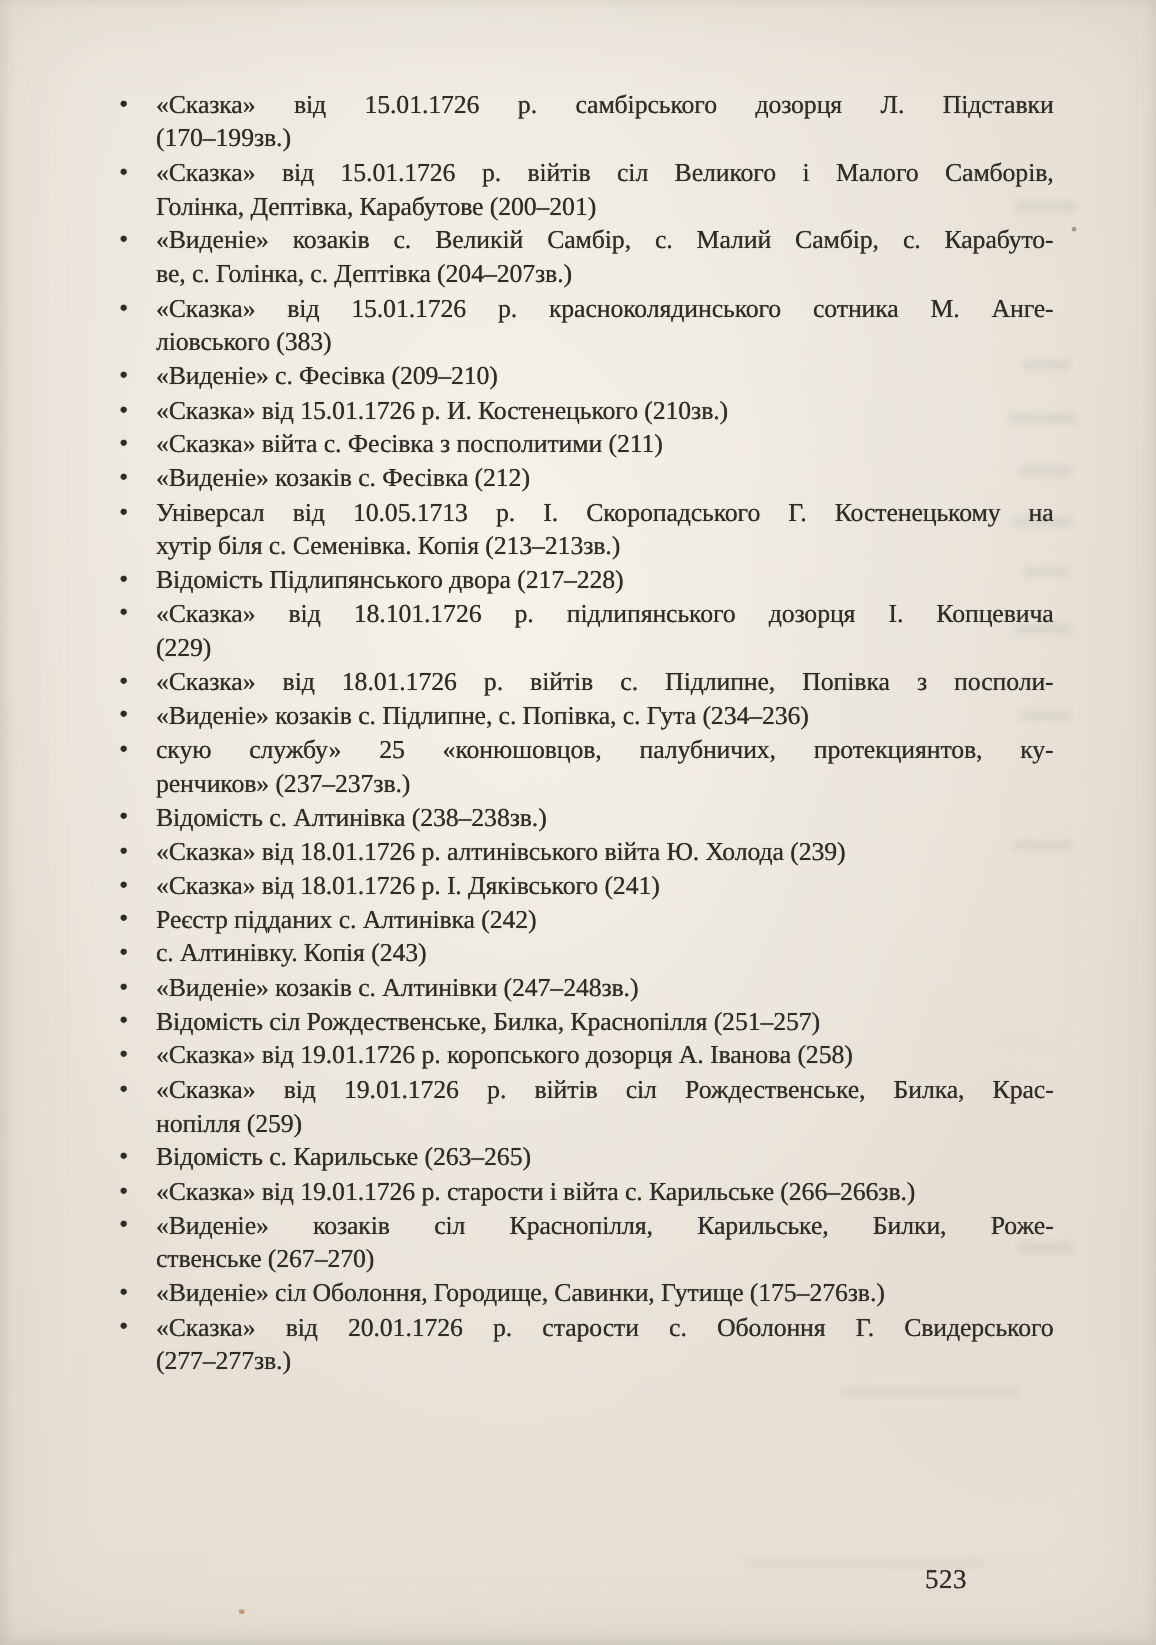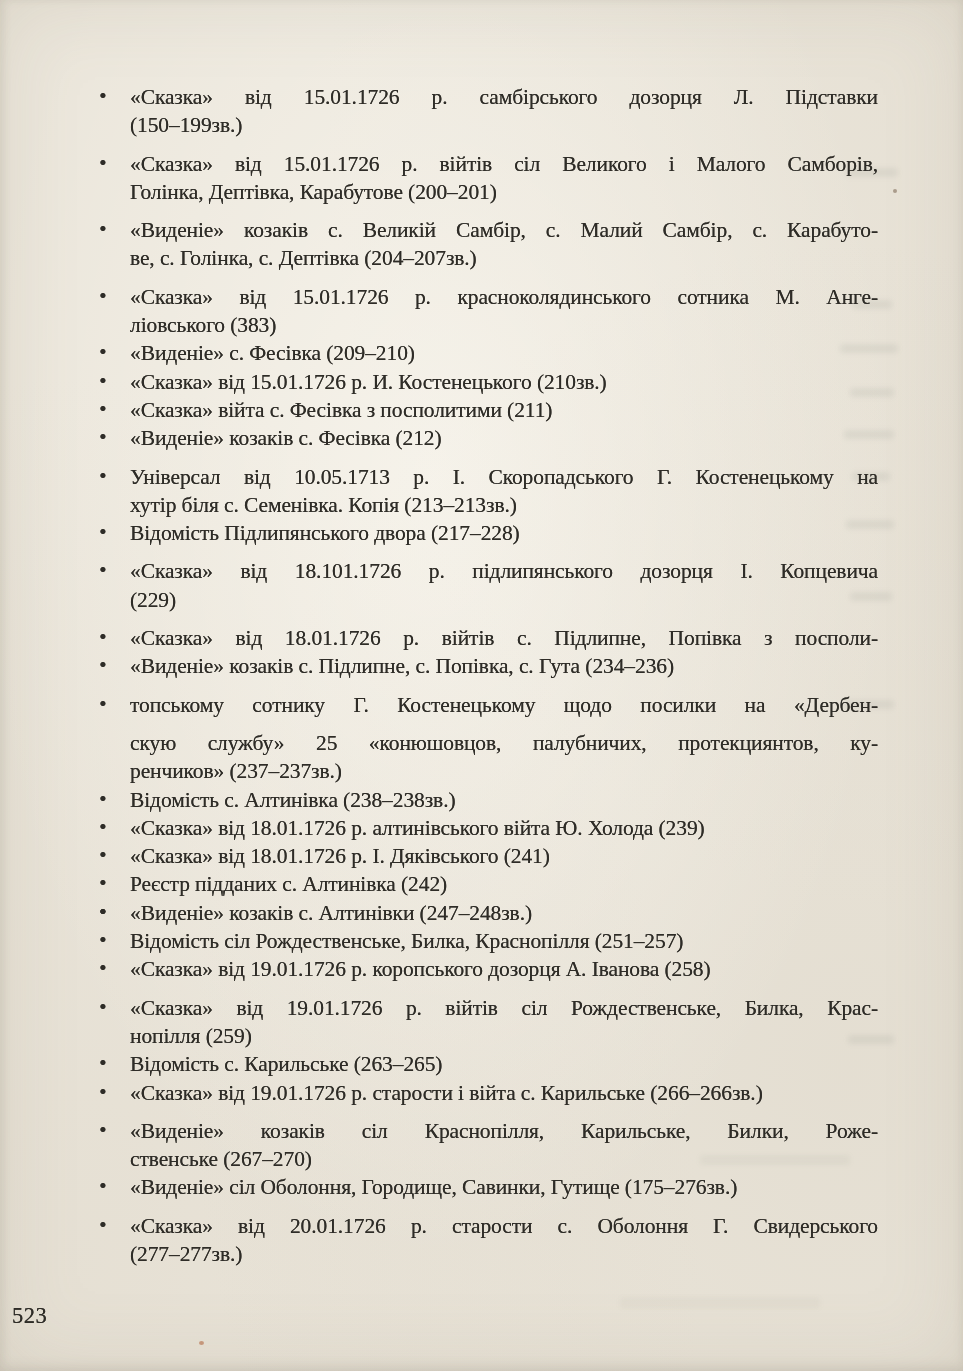"«Сказка» від 15.01.1726 р. самбірського" .line.j { margin-top: 10px -> none }
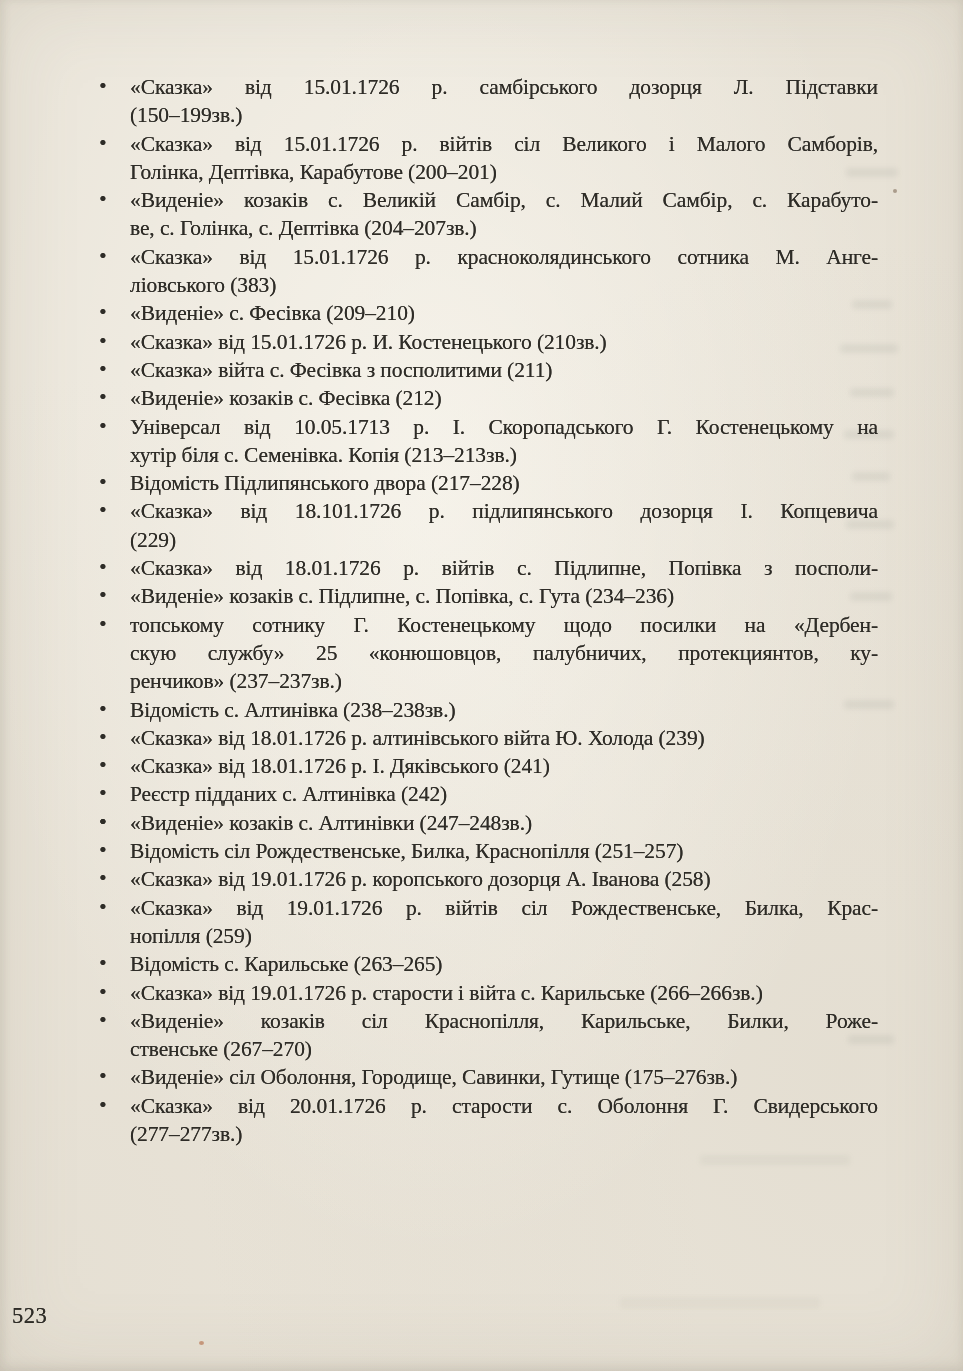"(150–199зв.)" div.line { text: 150 -> 170 }
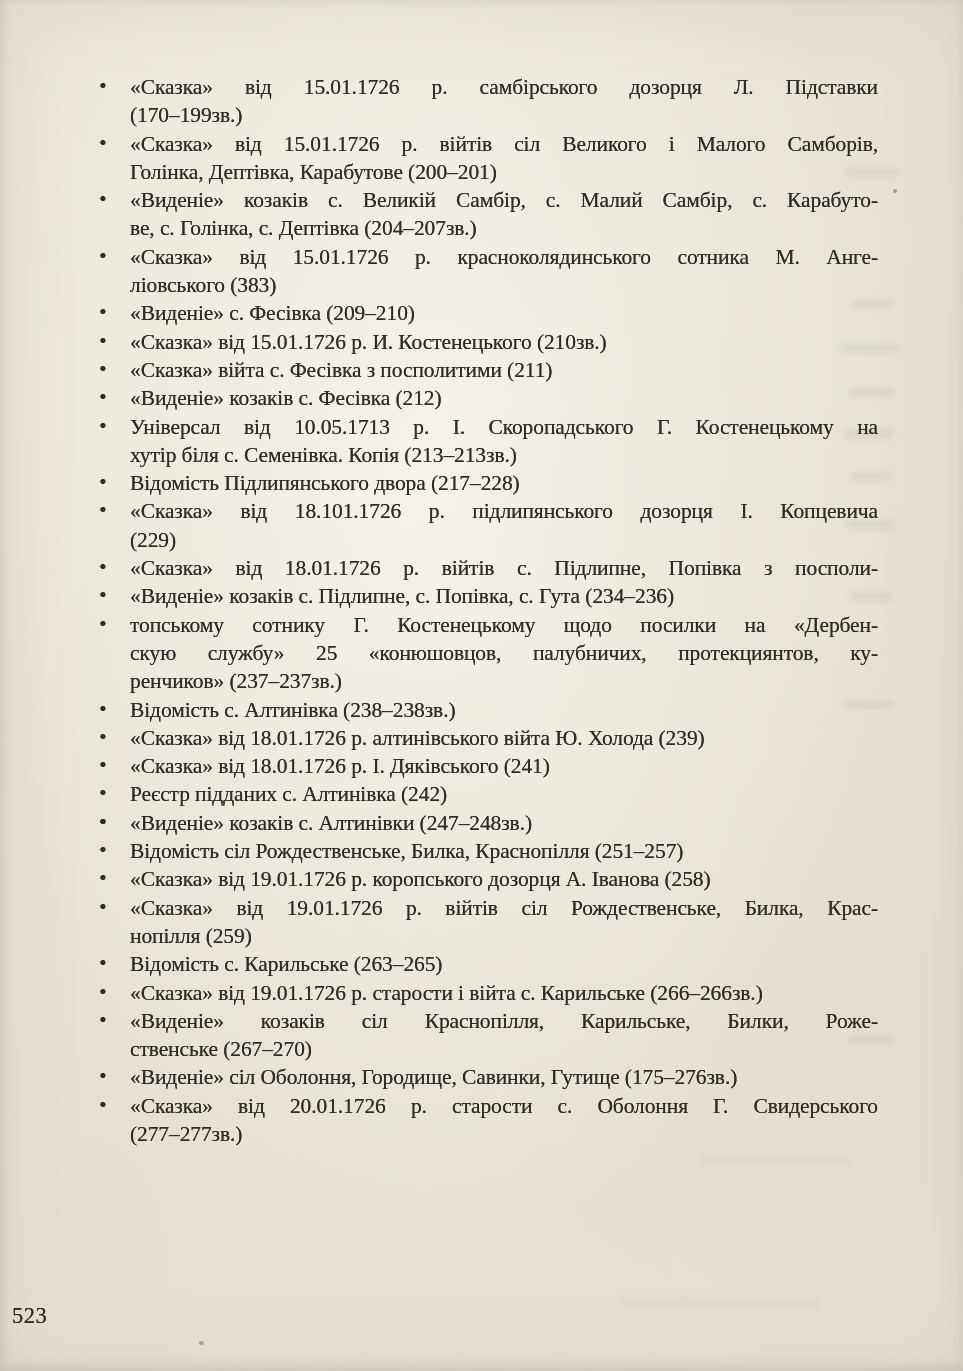"топському сотнику Г. Костенецькому щодо" div.line { html: <div>топському сотнику Г. Костенецькому щодо посилки на «Дербен-</div> -> none }
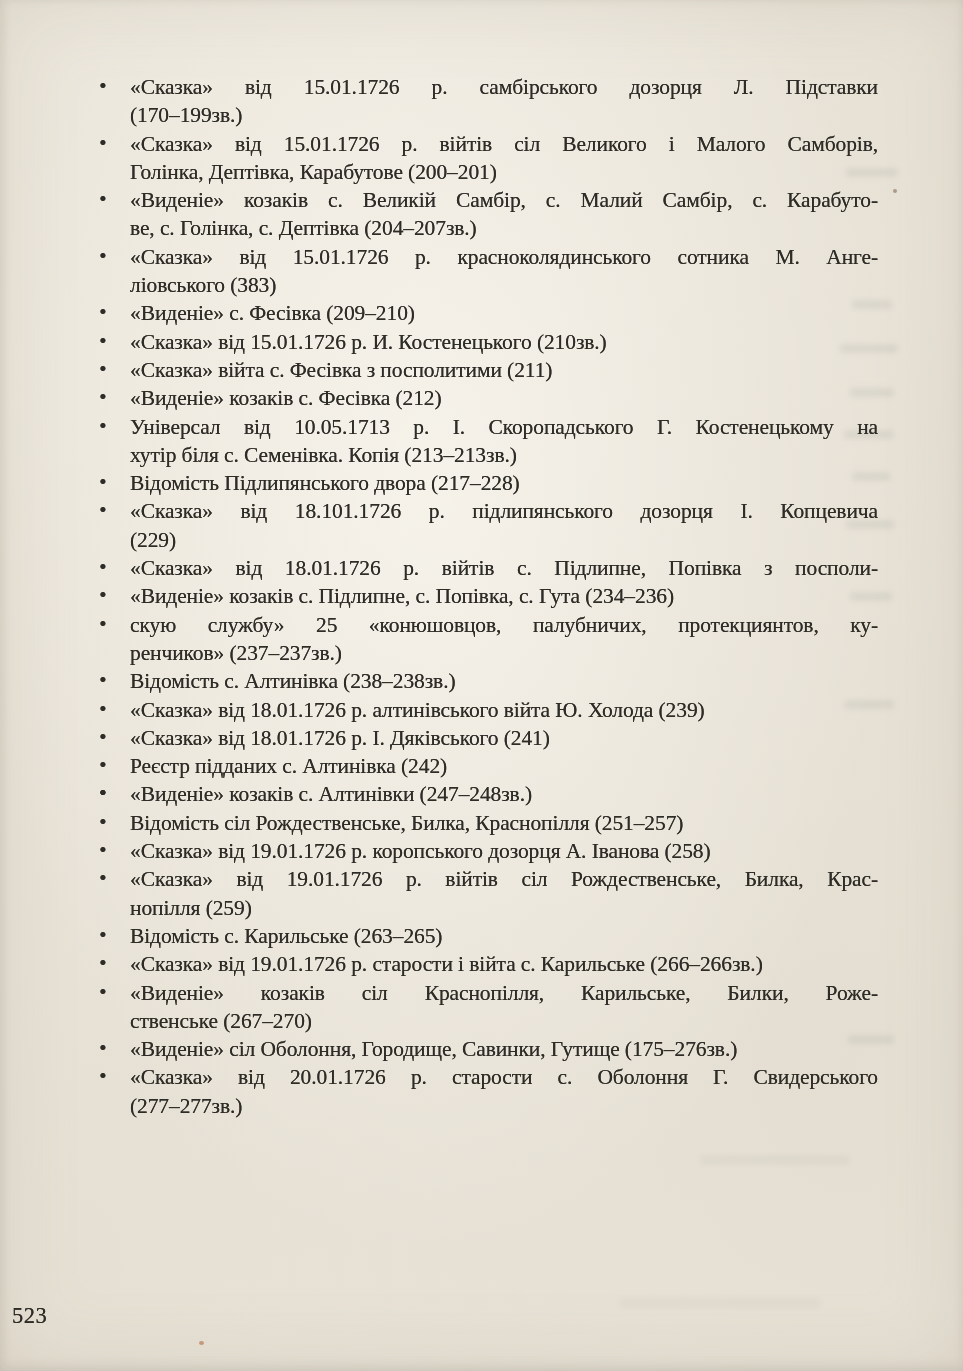"с. Алтинівку. Копія (243)" div.line { html: none -> <div>с. Алтинівку. Копія (243)</div> }
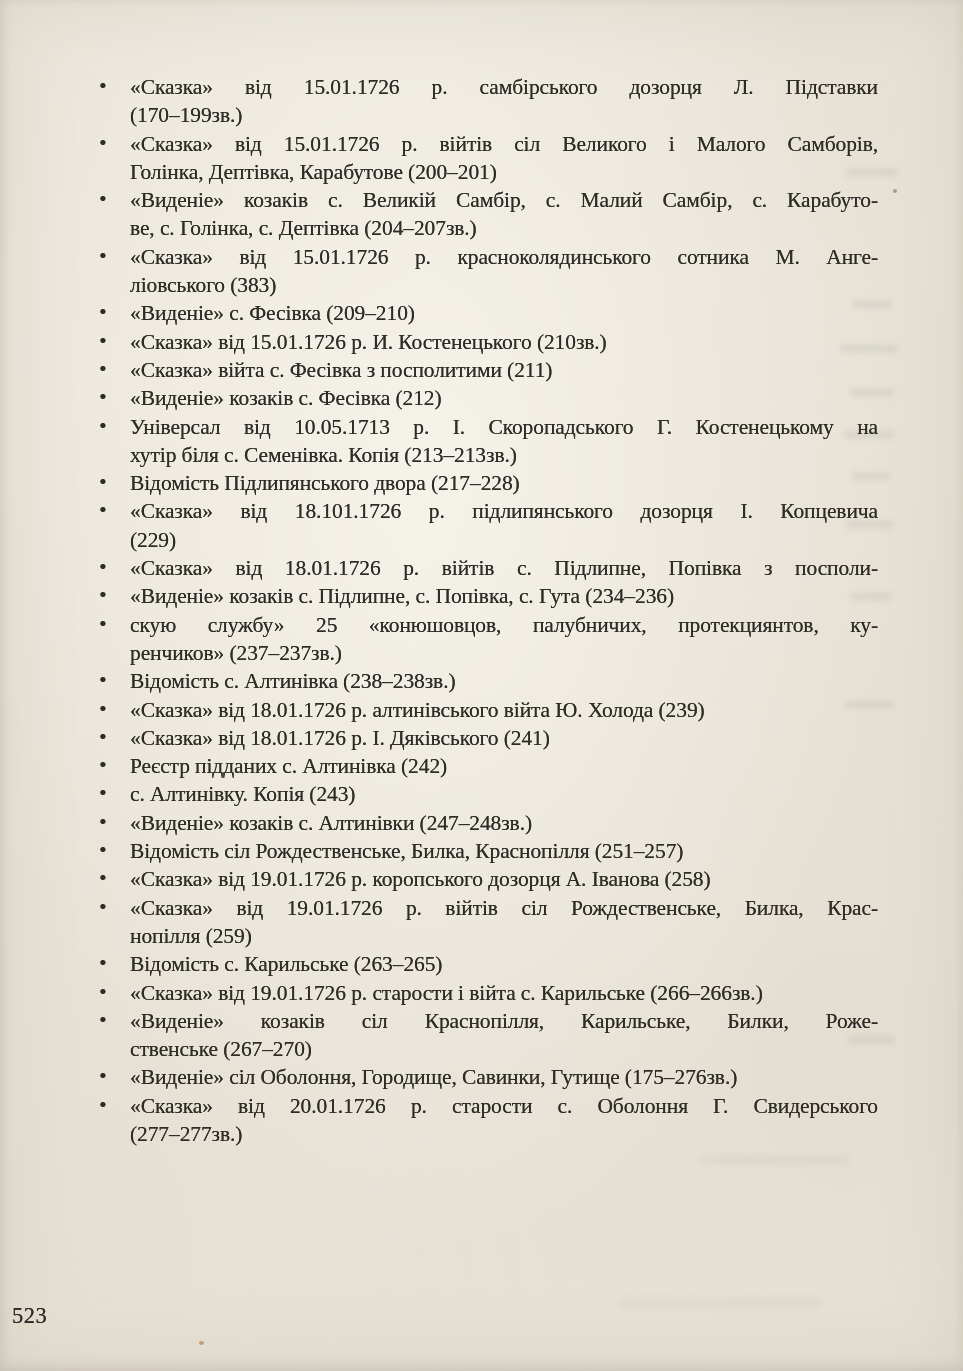"523" .page-number { left: 12px -> 0; text-align: left -> right }
